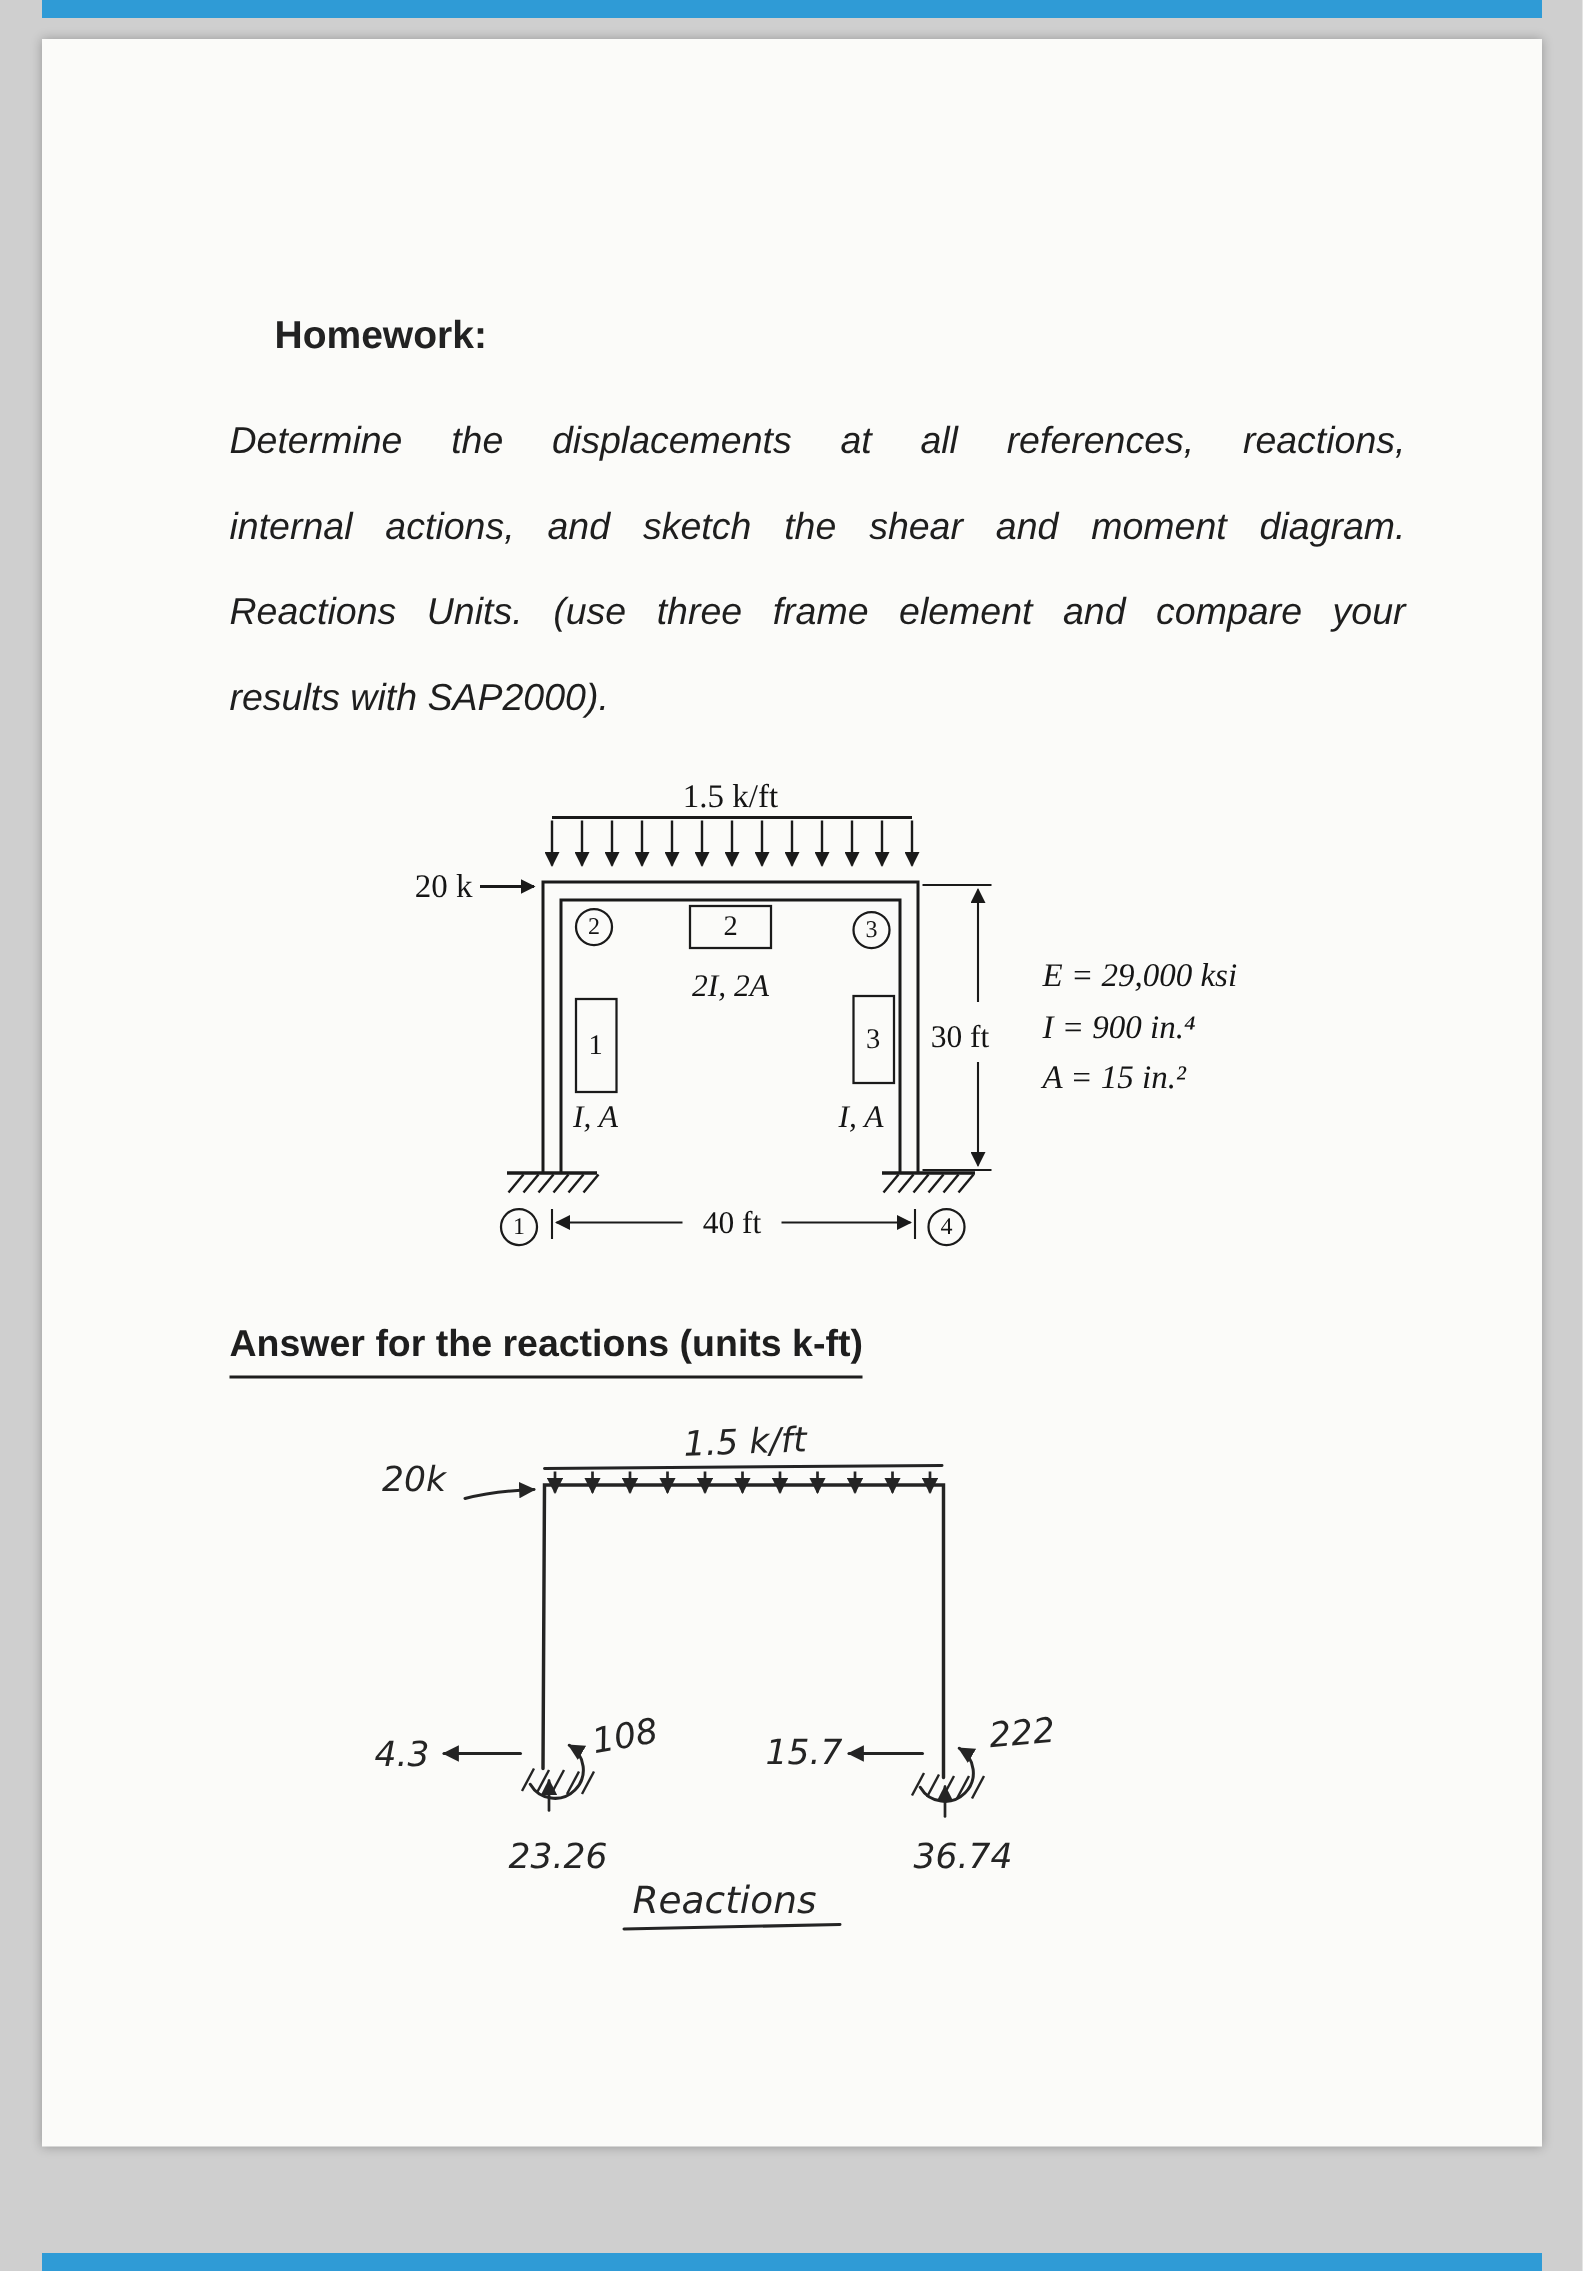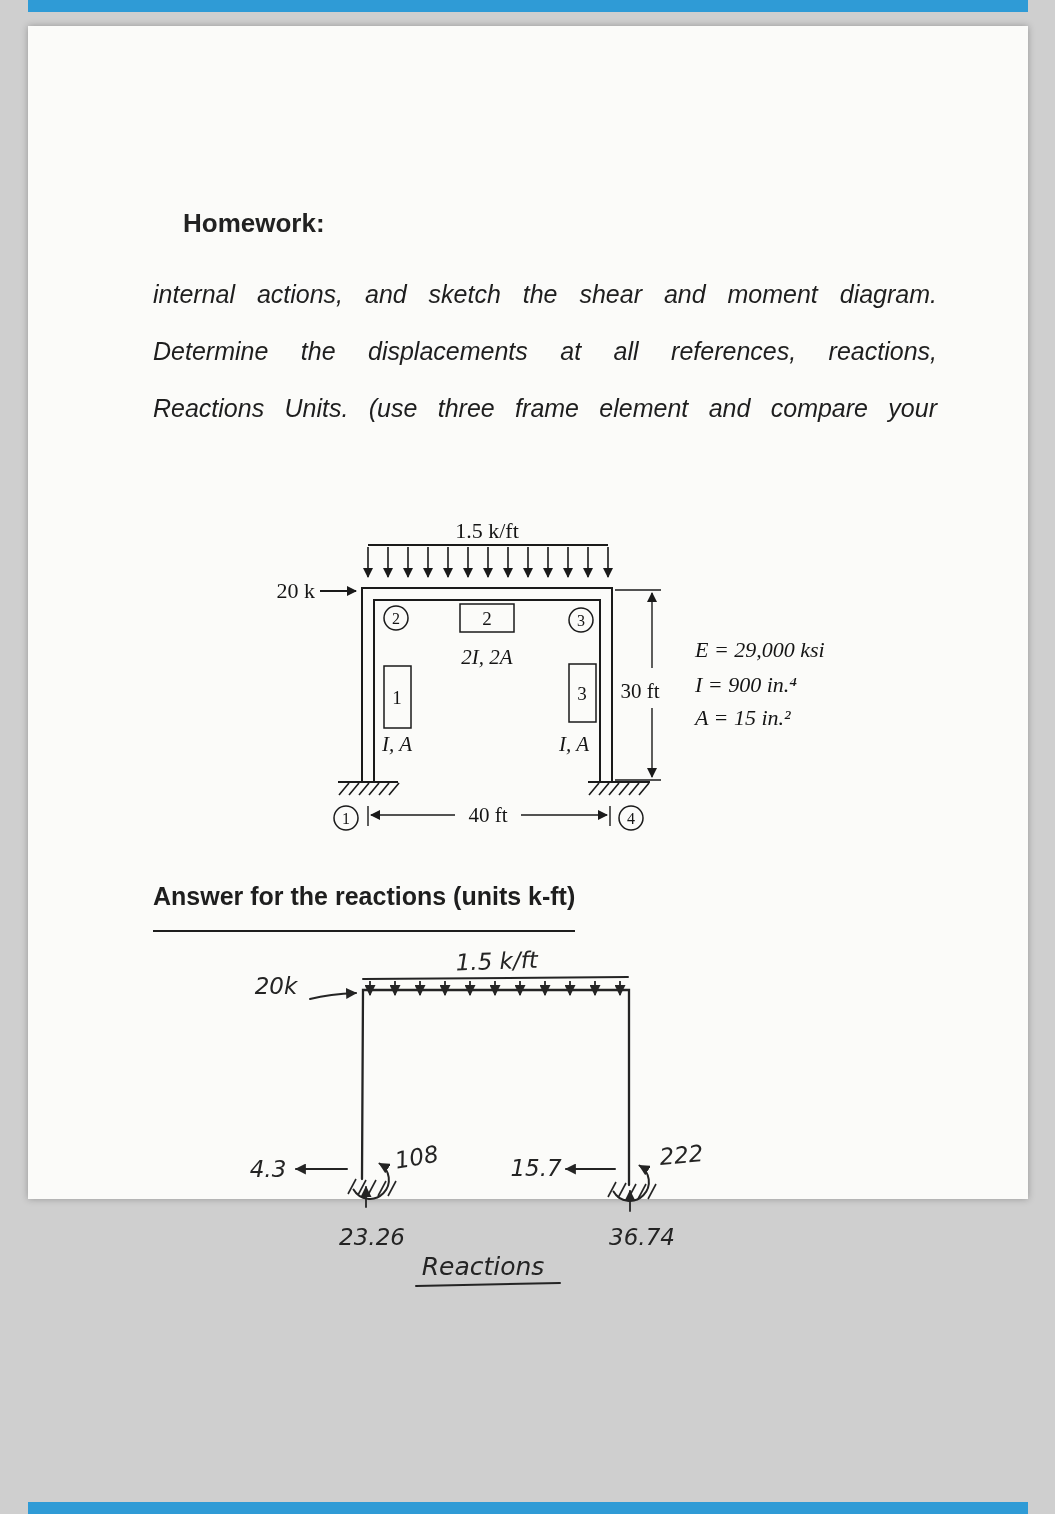"Homework:" .page { height: 1173px -> 1405px }
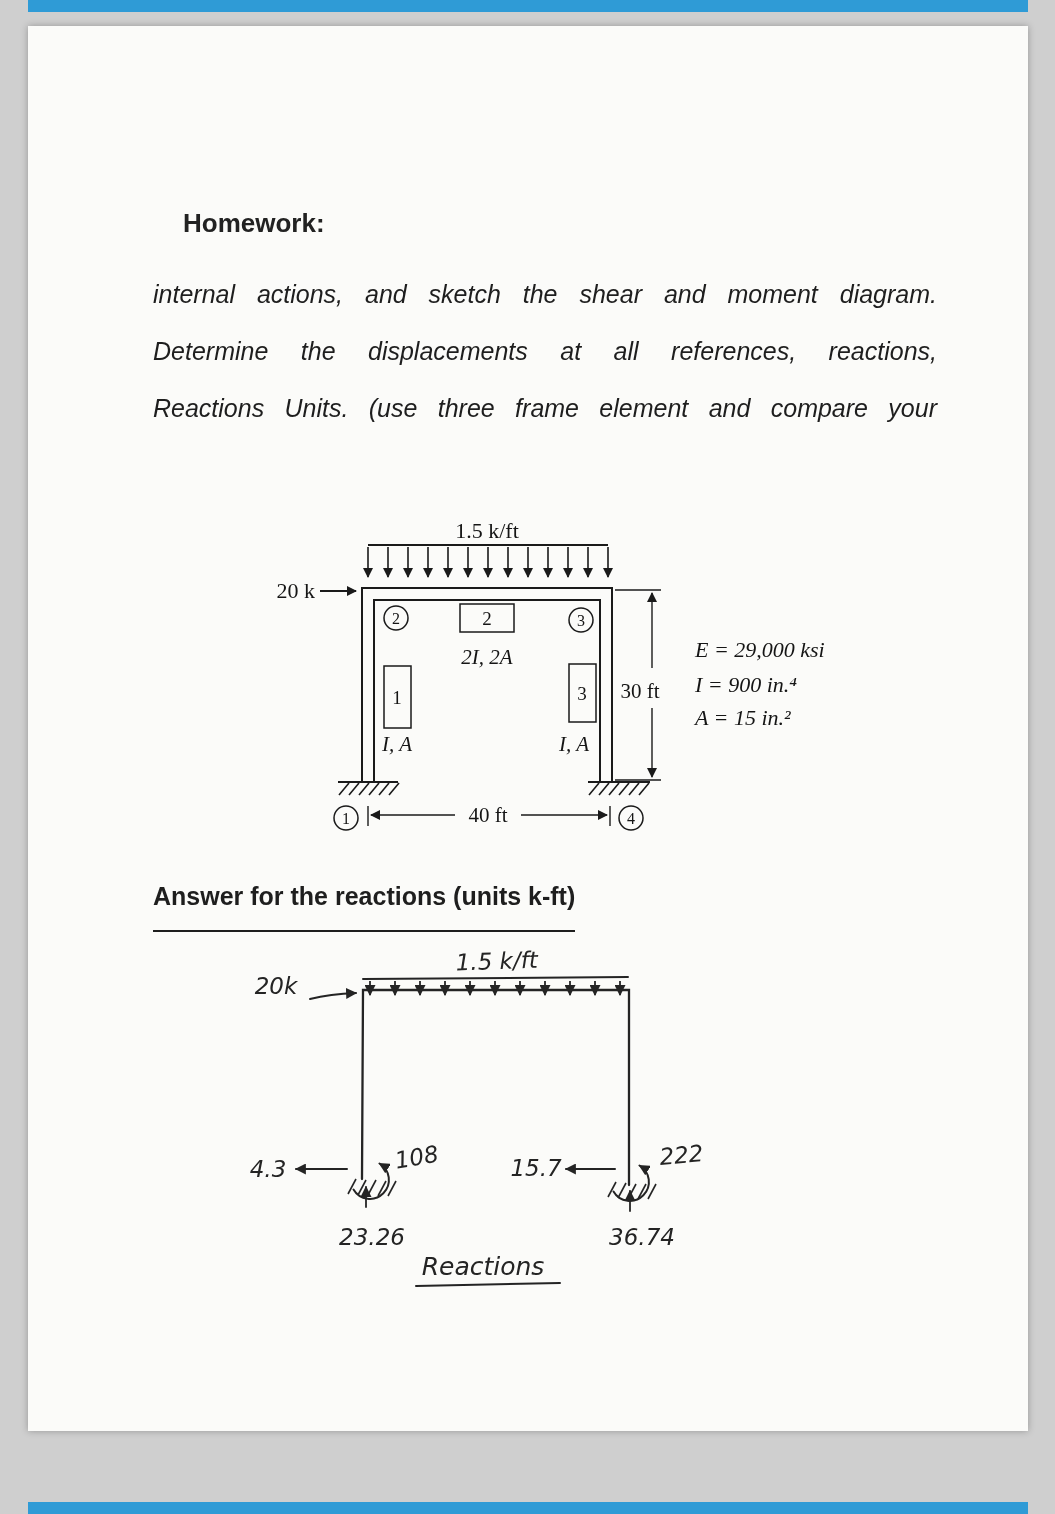"internal actions, and sketch the" div.line { order: before "Determine the displacements at all" -> after "Determine the displacements at all" }
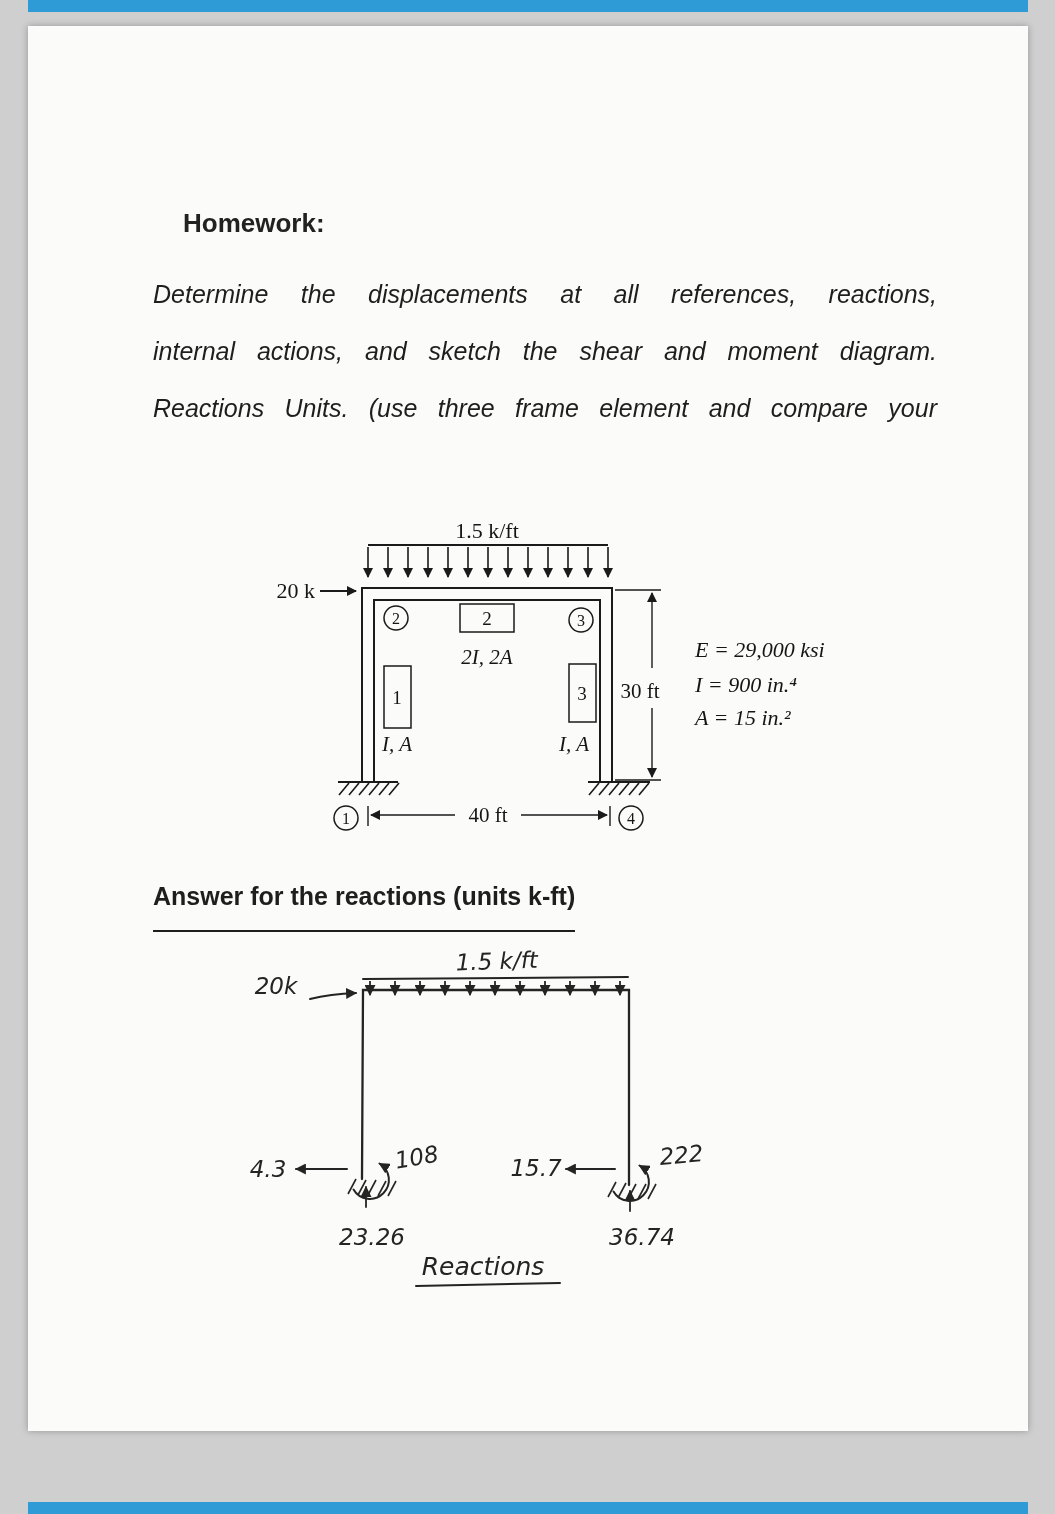"results with SAP2000)." div.line { html: none -> <div>results with SAP2000).</div> }
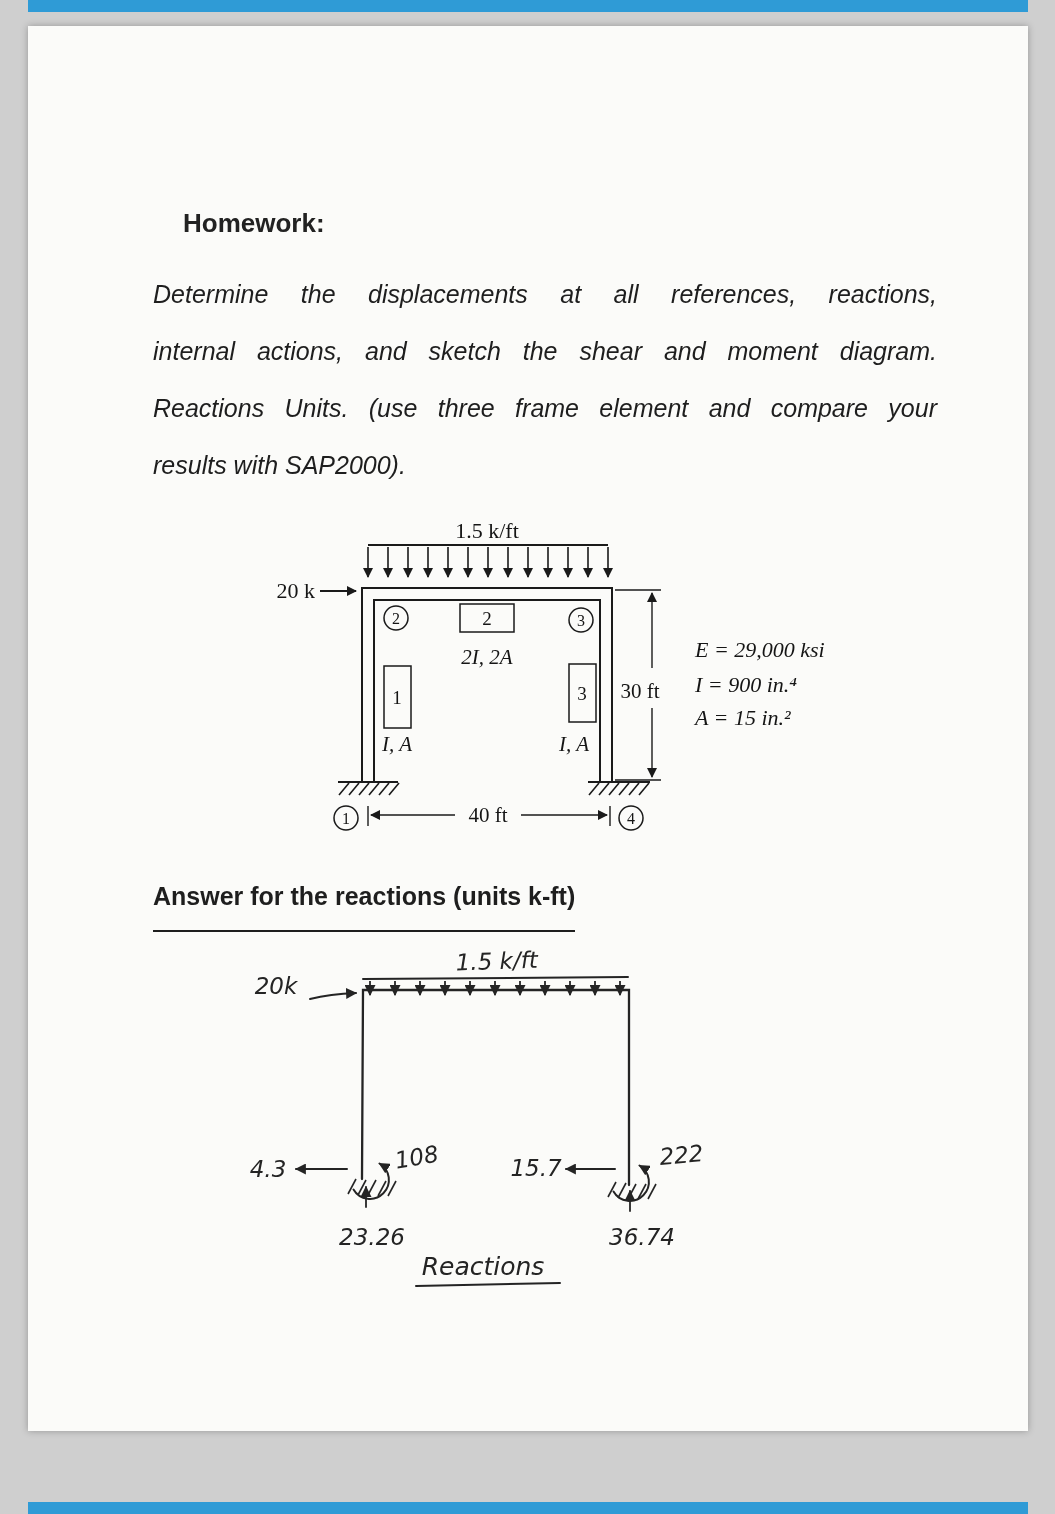"Answer for the reactions (units" .answer-heading span { padding-bottom: 20px -> 7px }
